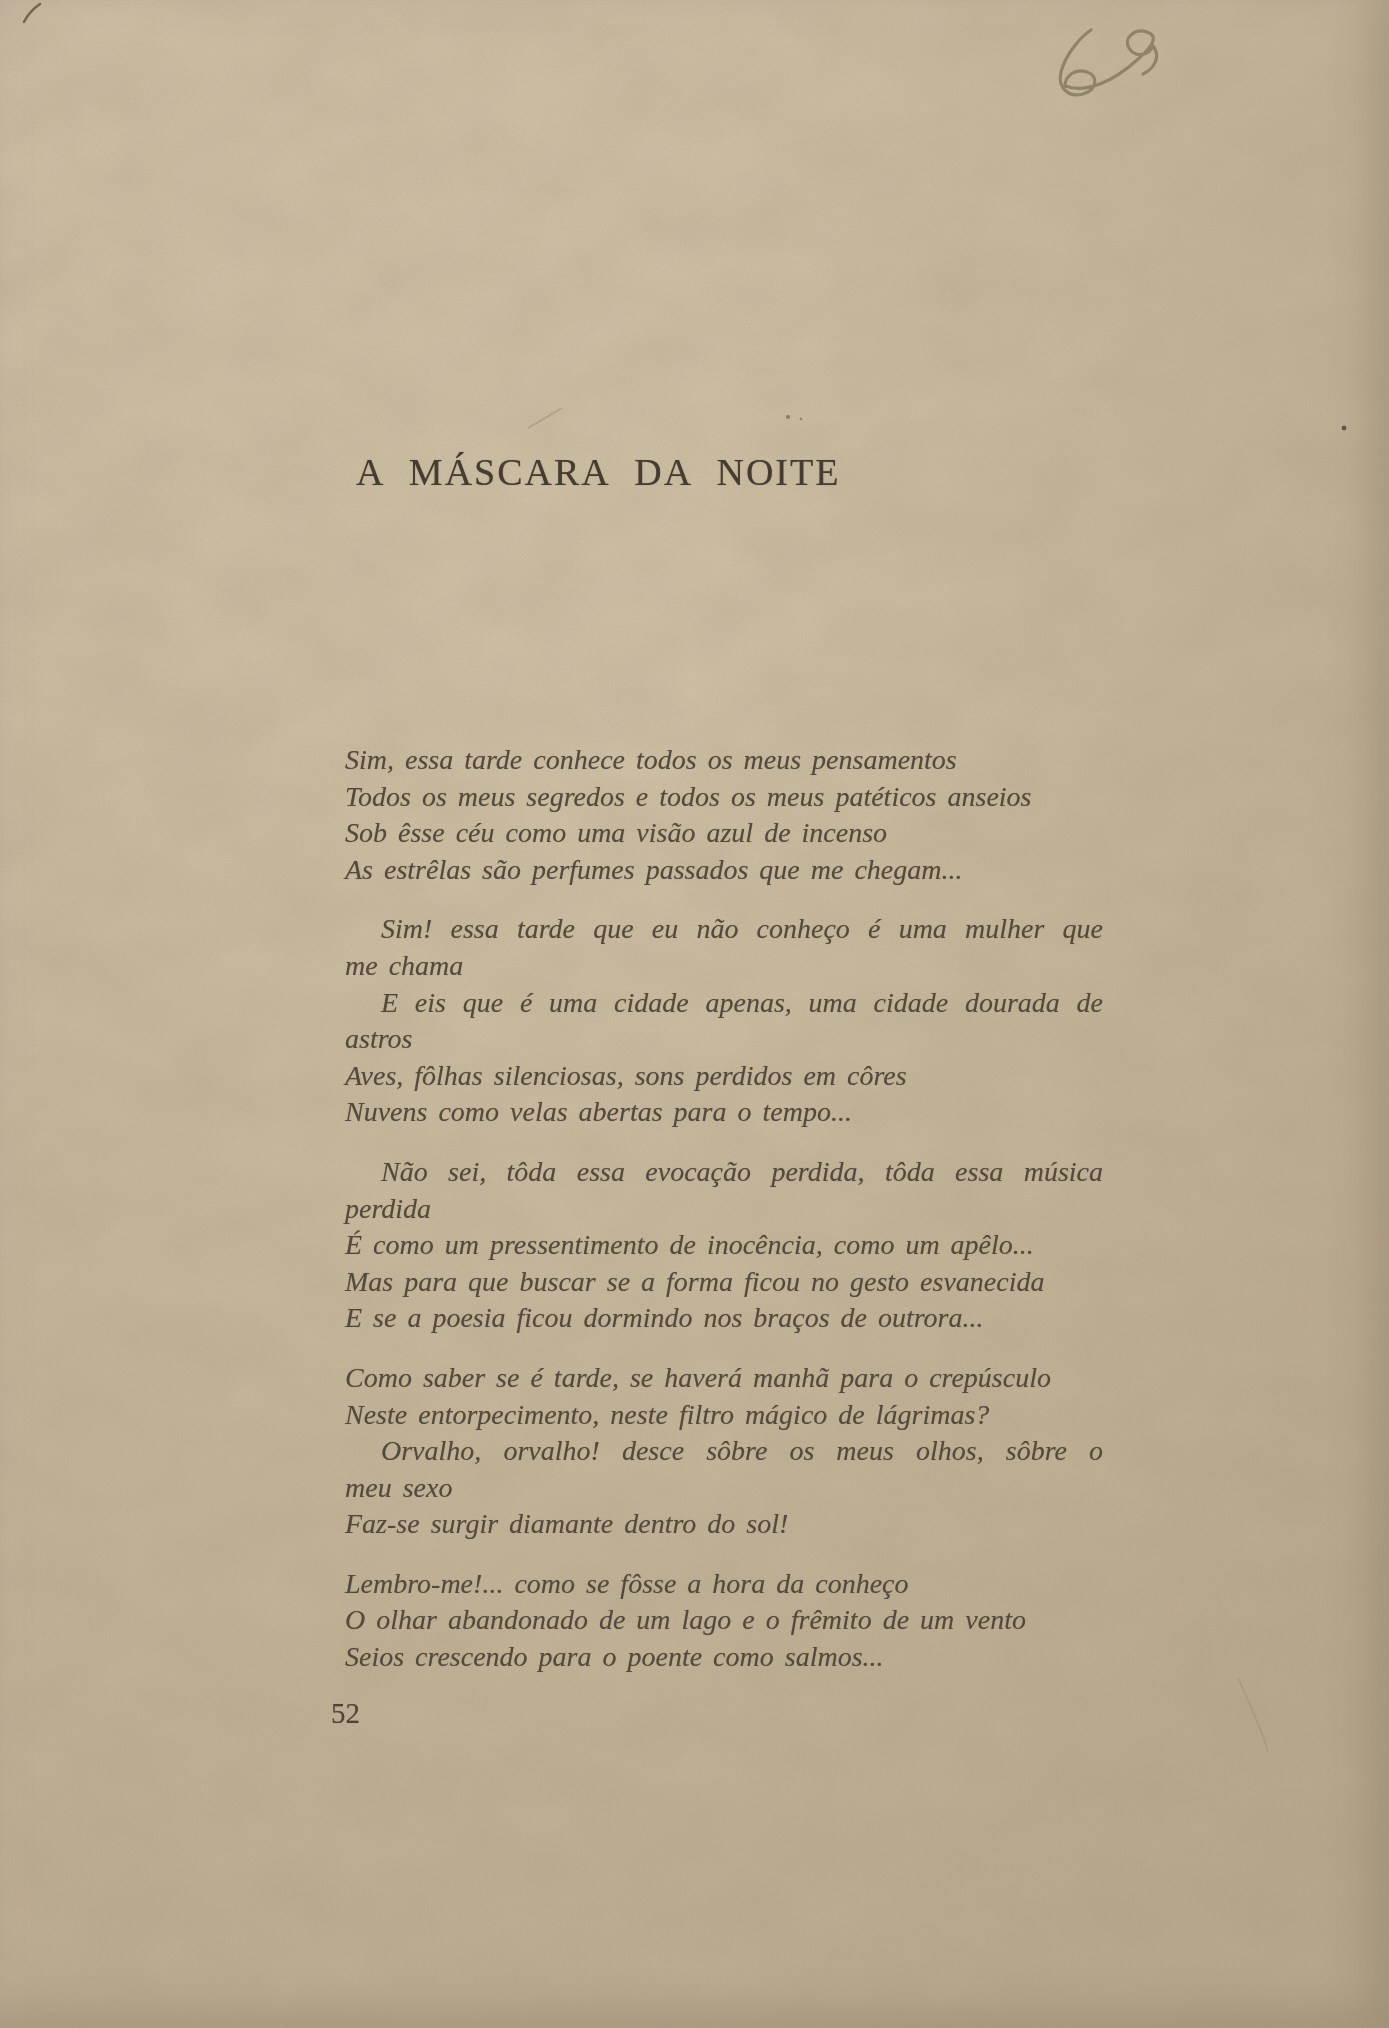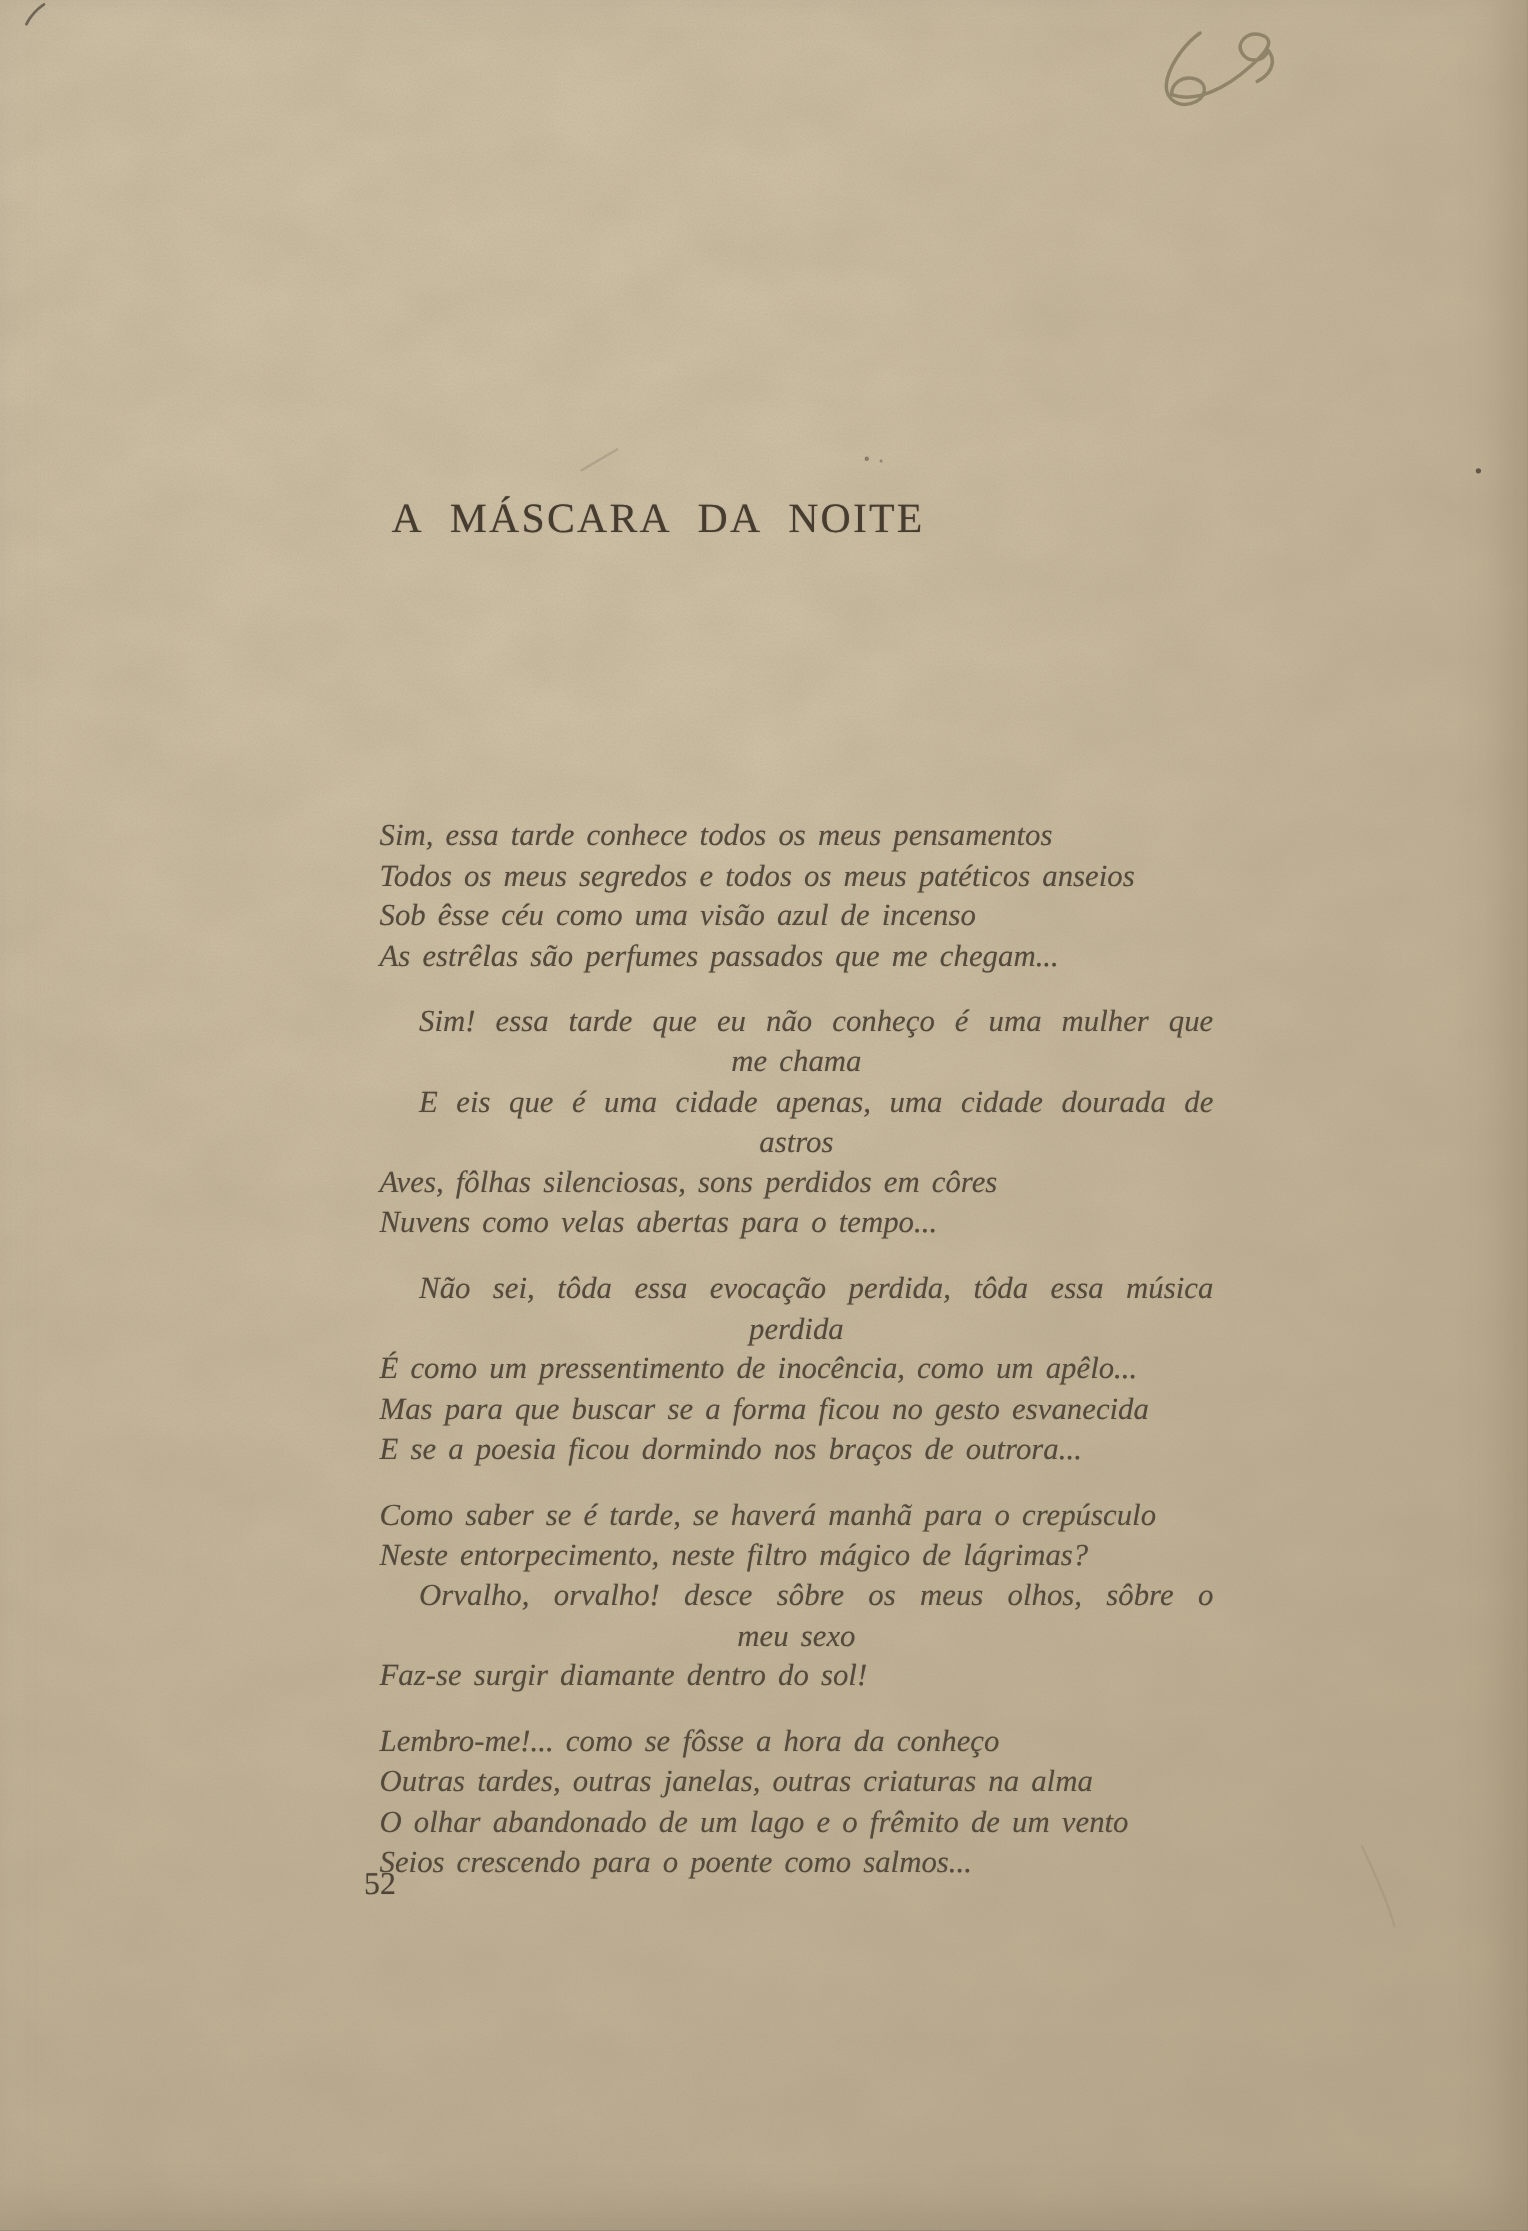"me chama" .line.right { text-align: center -> left }
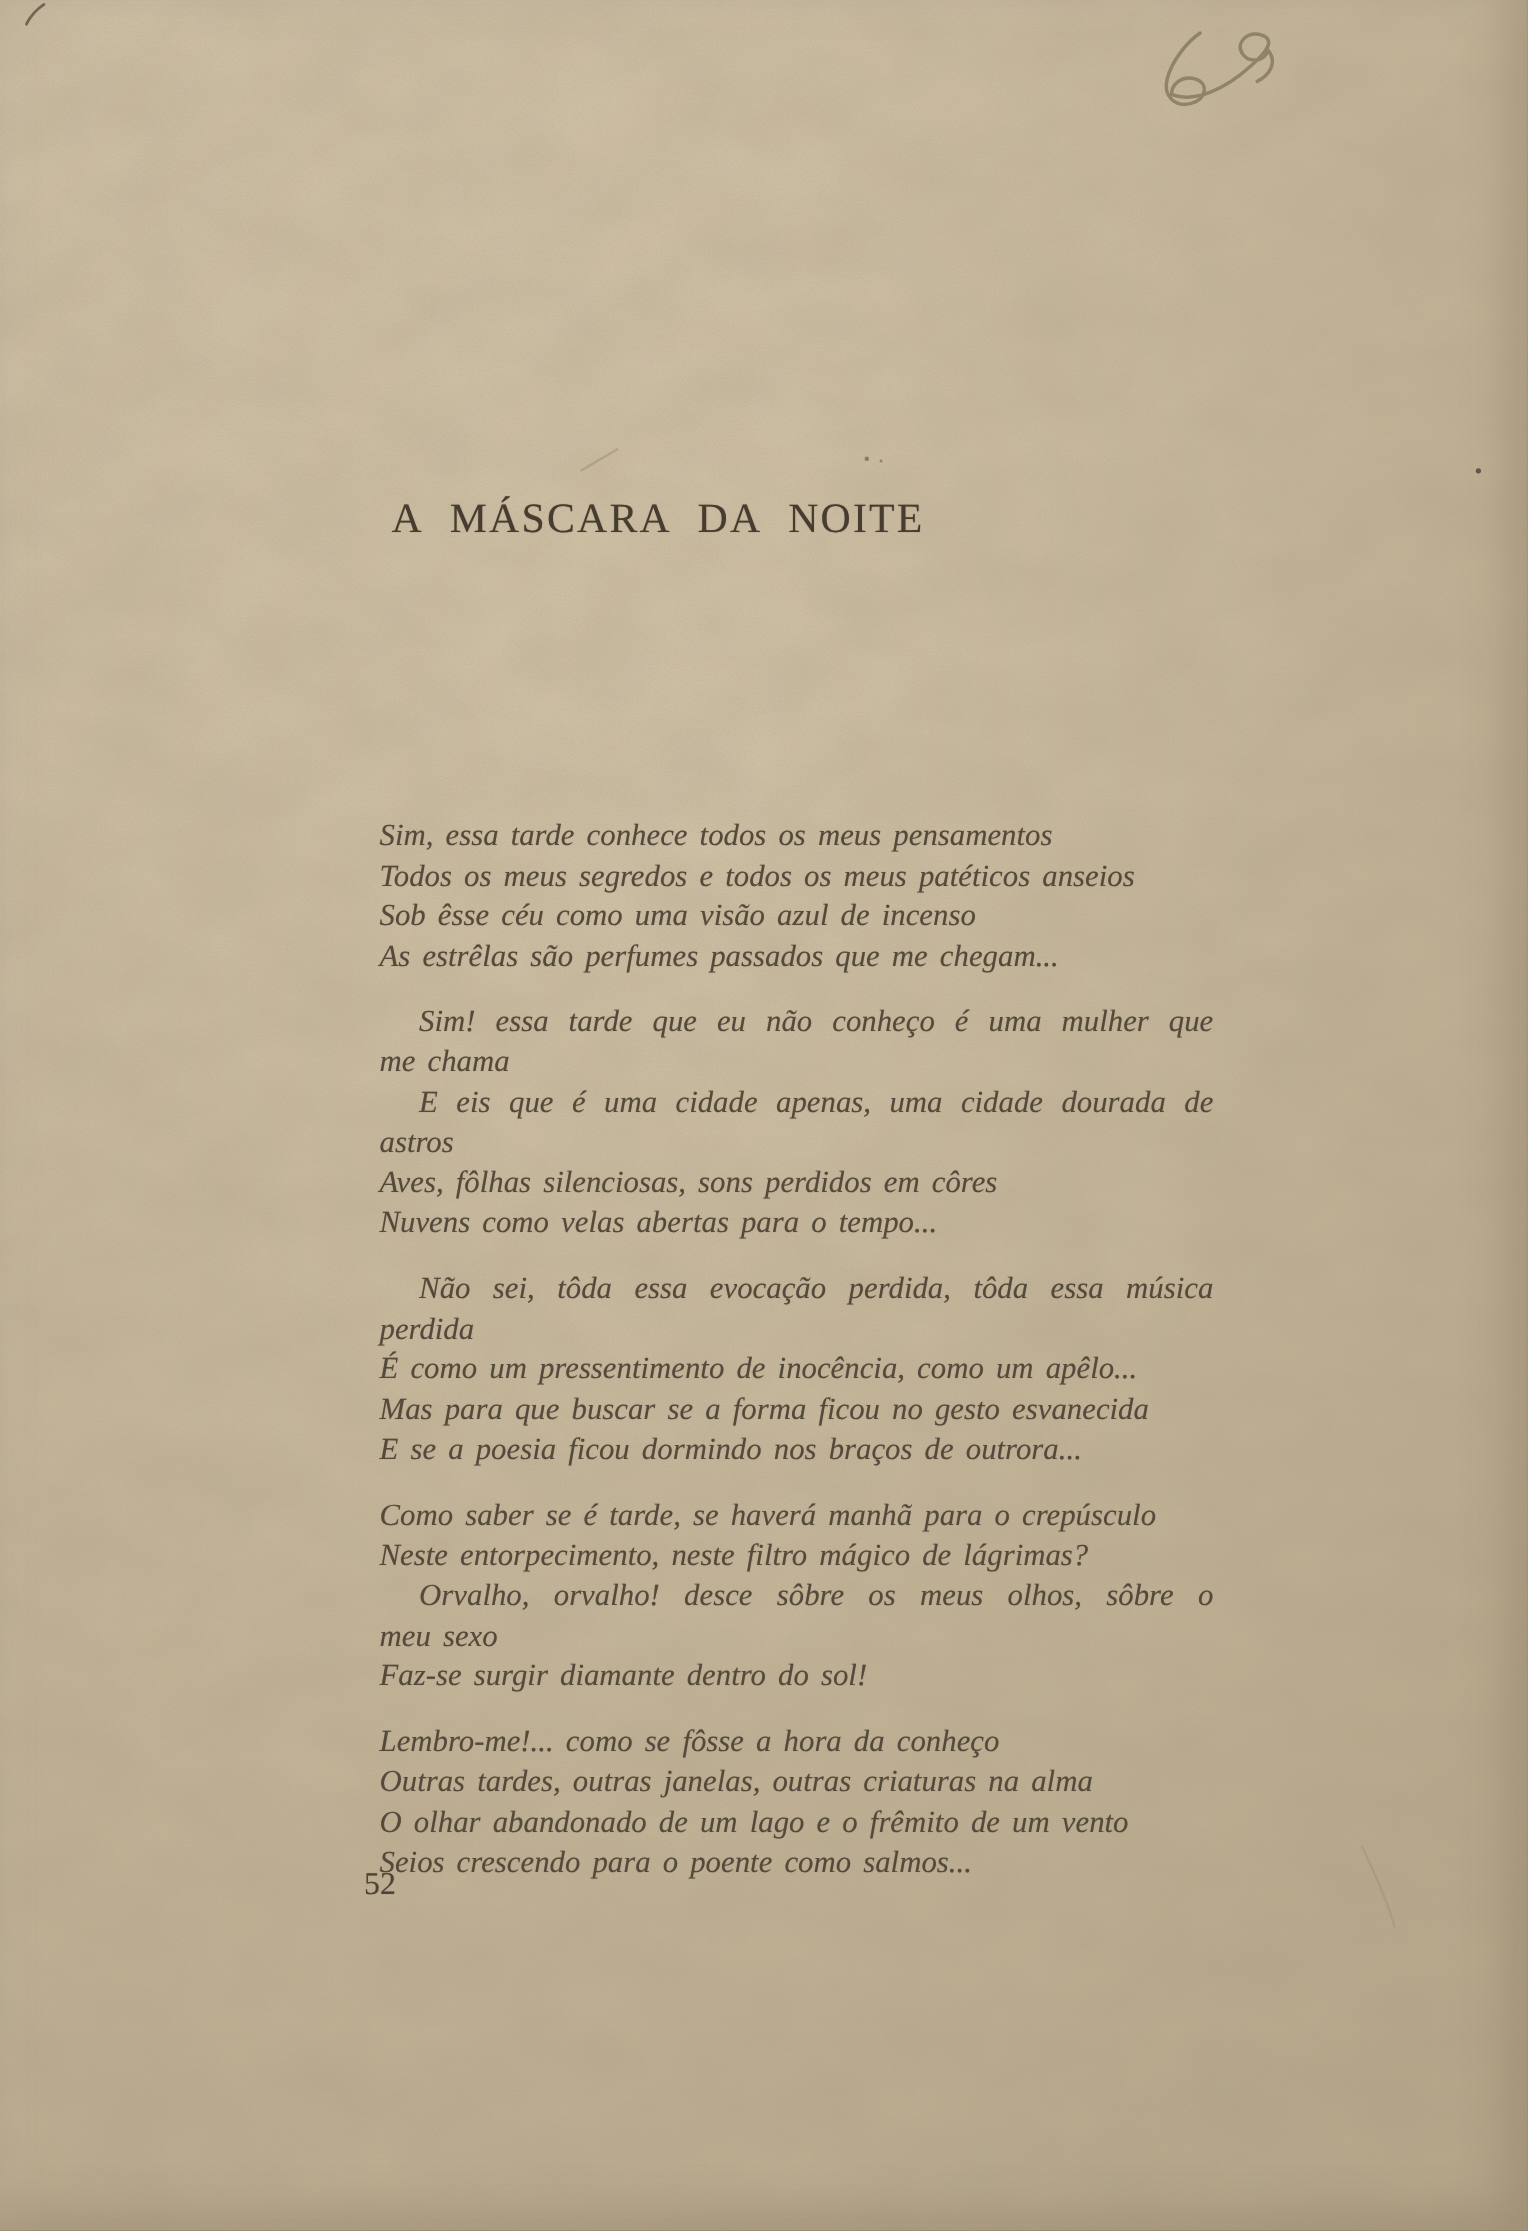"Outras tardes, outras janelas, outras" div.line { html: <div>Outras tardes, outras janelas, outras criaturas na alma</div> -> none }
